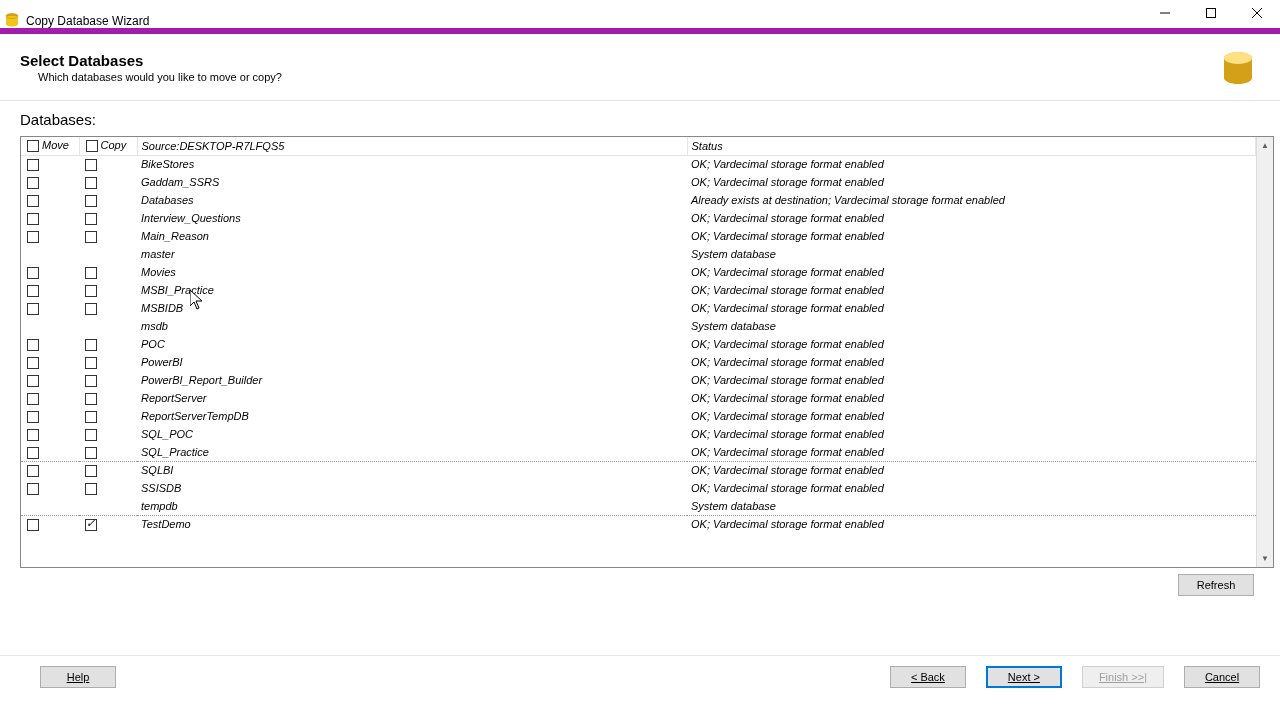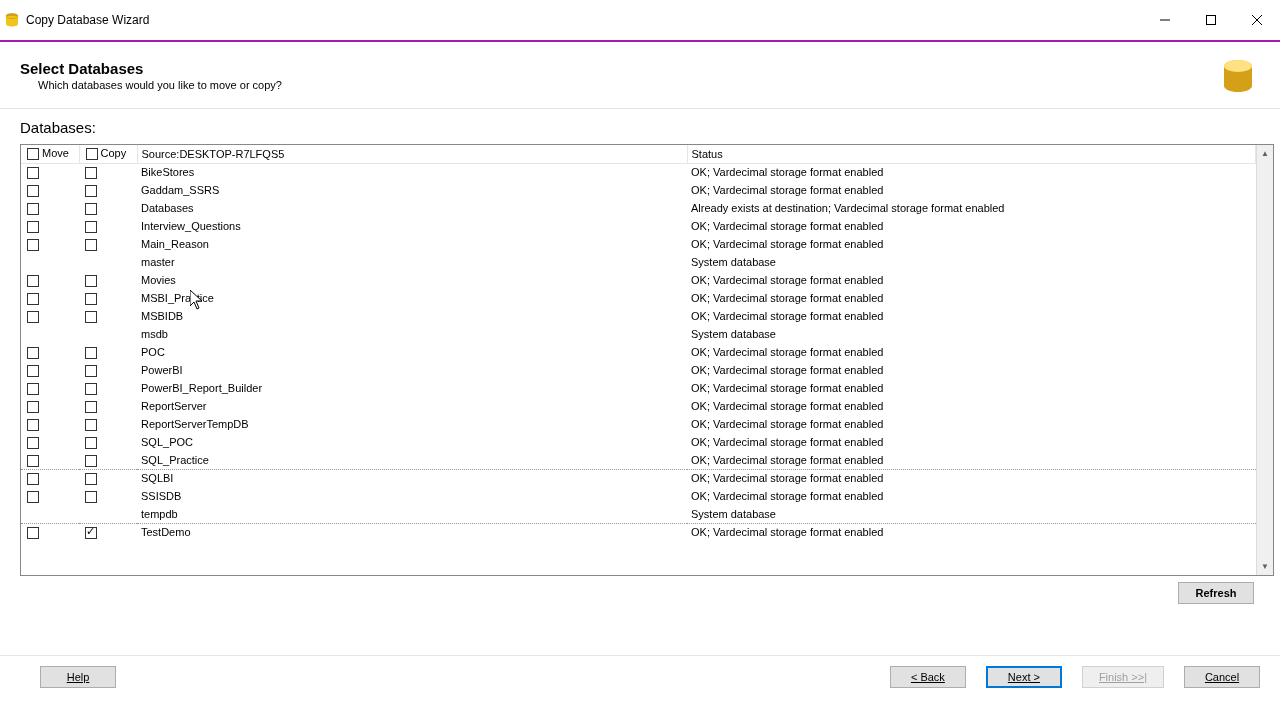"Copy Database Wizard" .titlebar { align-items: center -> flex-end; border-bottom: 2px solid #a21caf -> 6px solid #a21caf; height: 42px -> 34px }
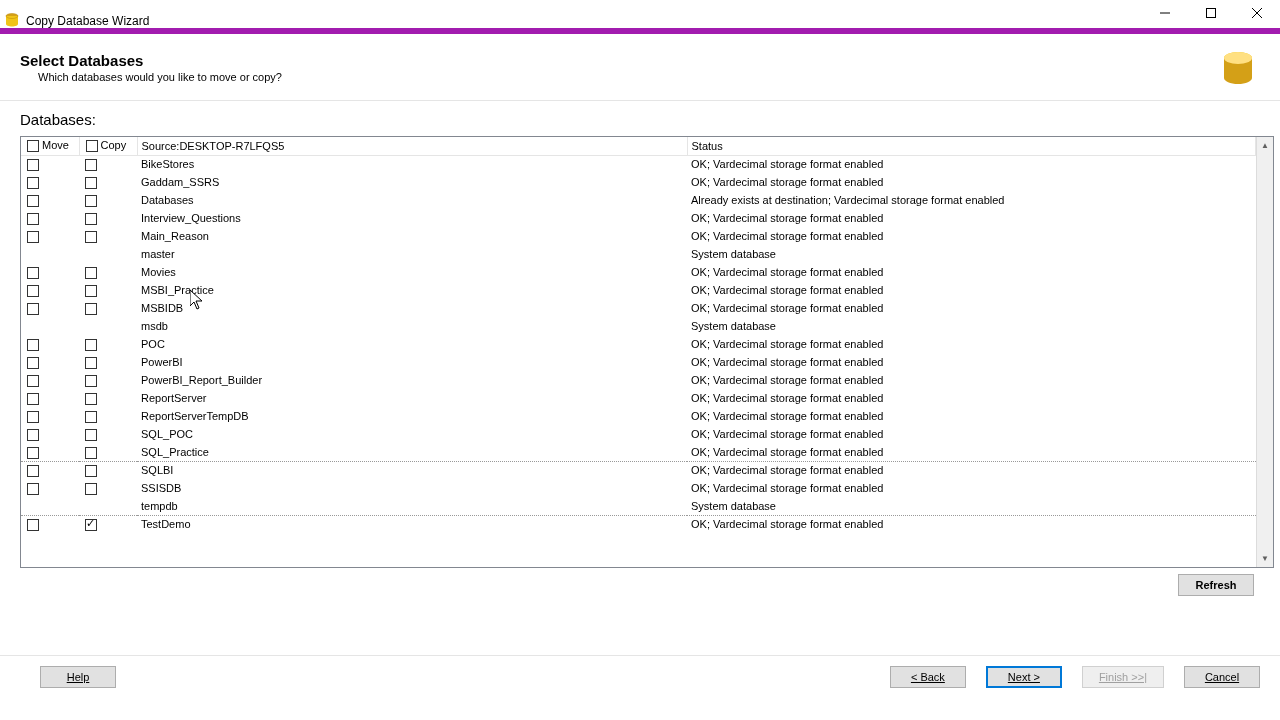"Move" .grid-wrap { font-style: none -> italic }
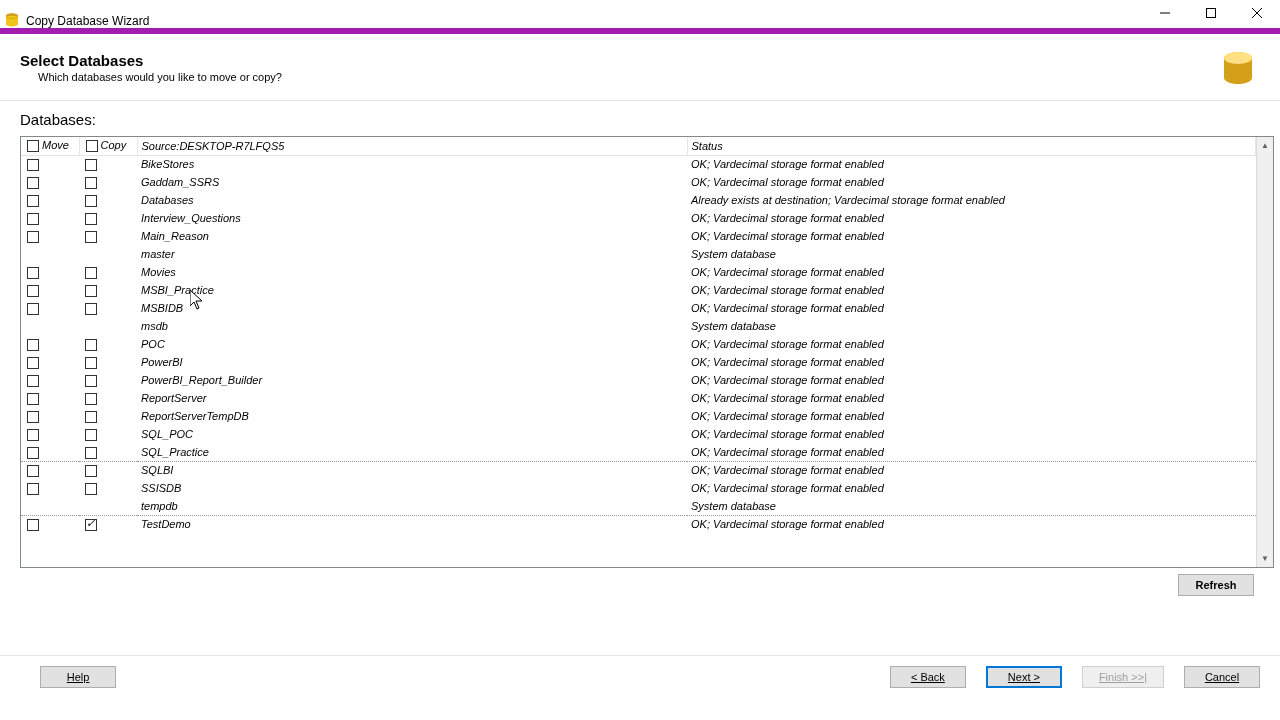"Refresh" .refresh-row { font-weight: bold -> none }
